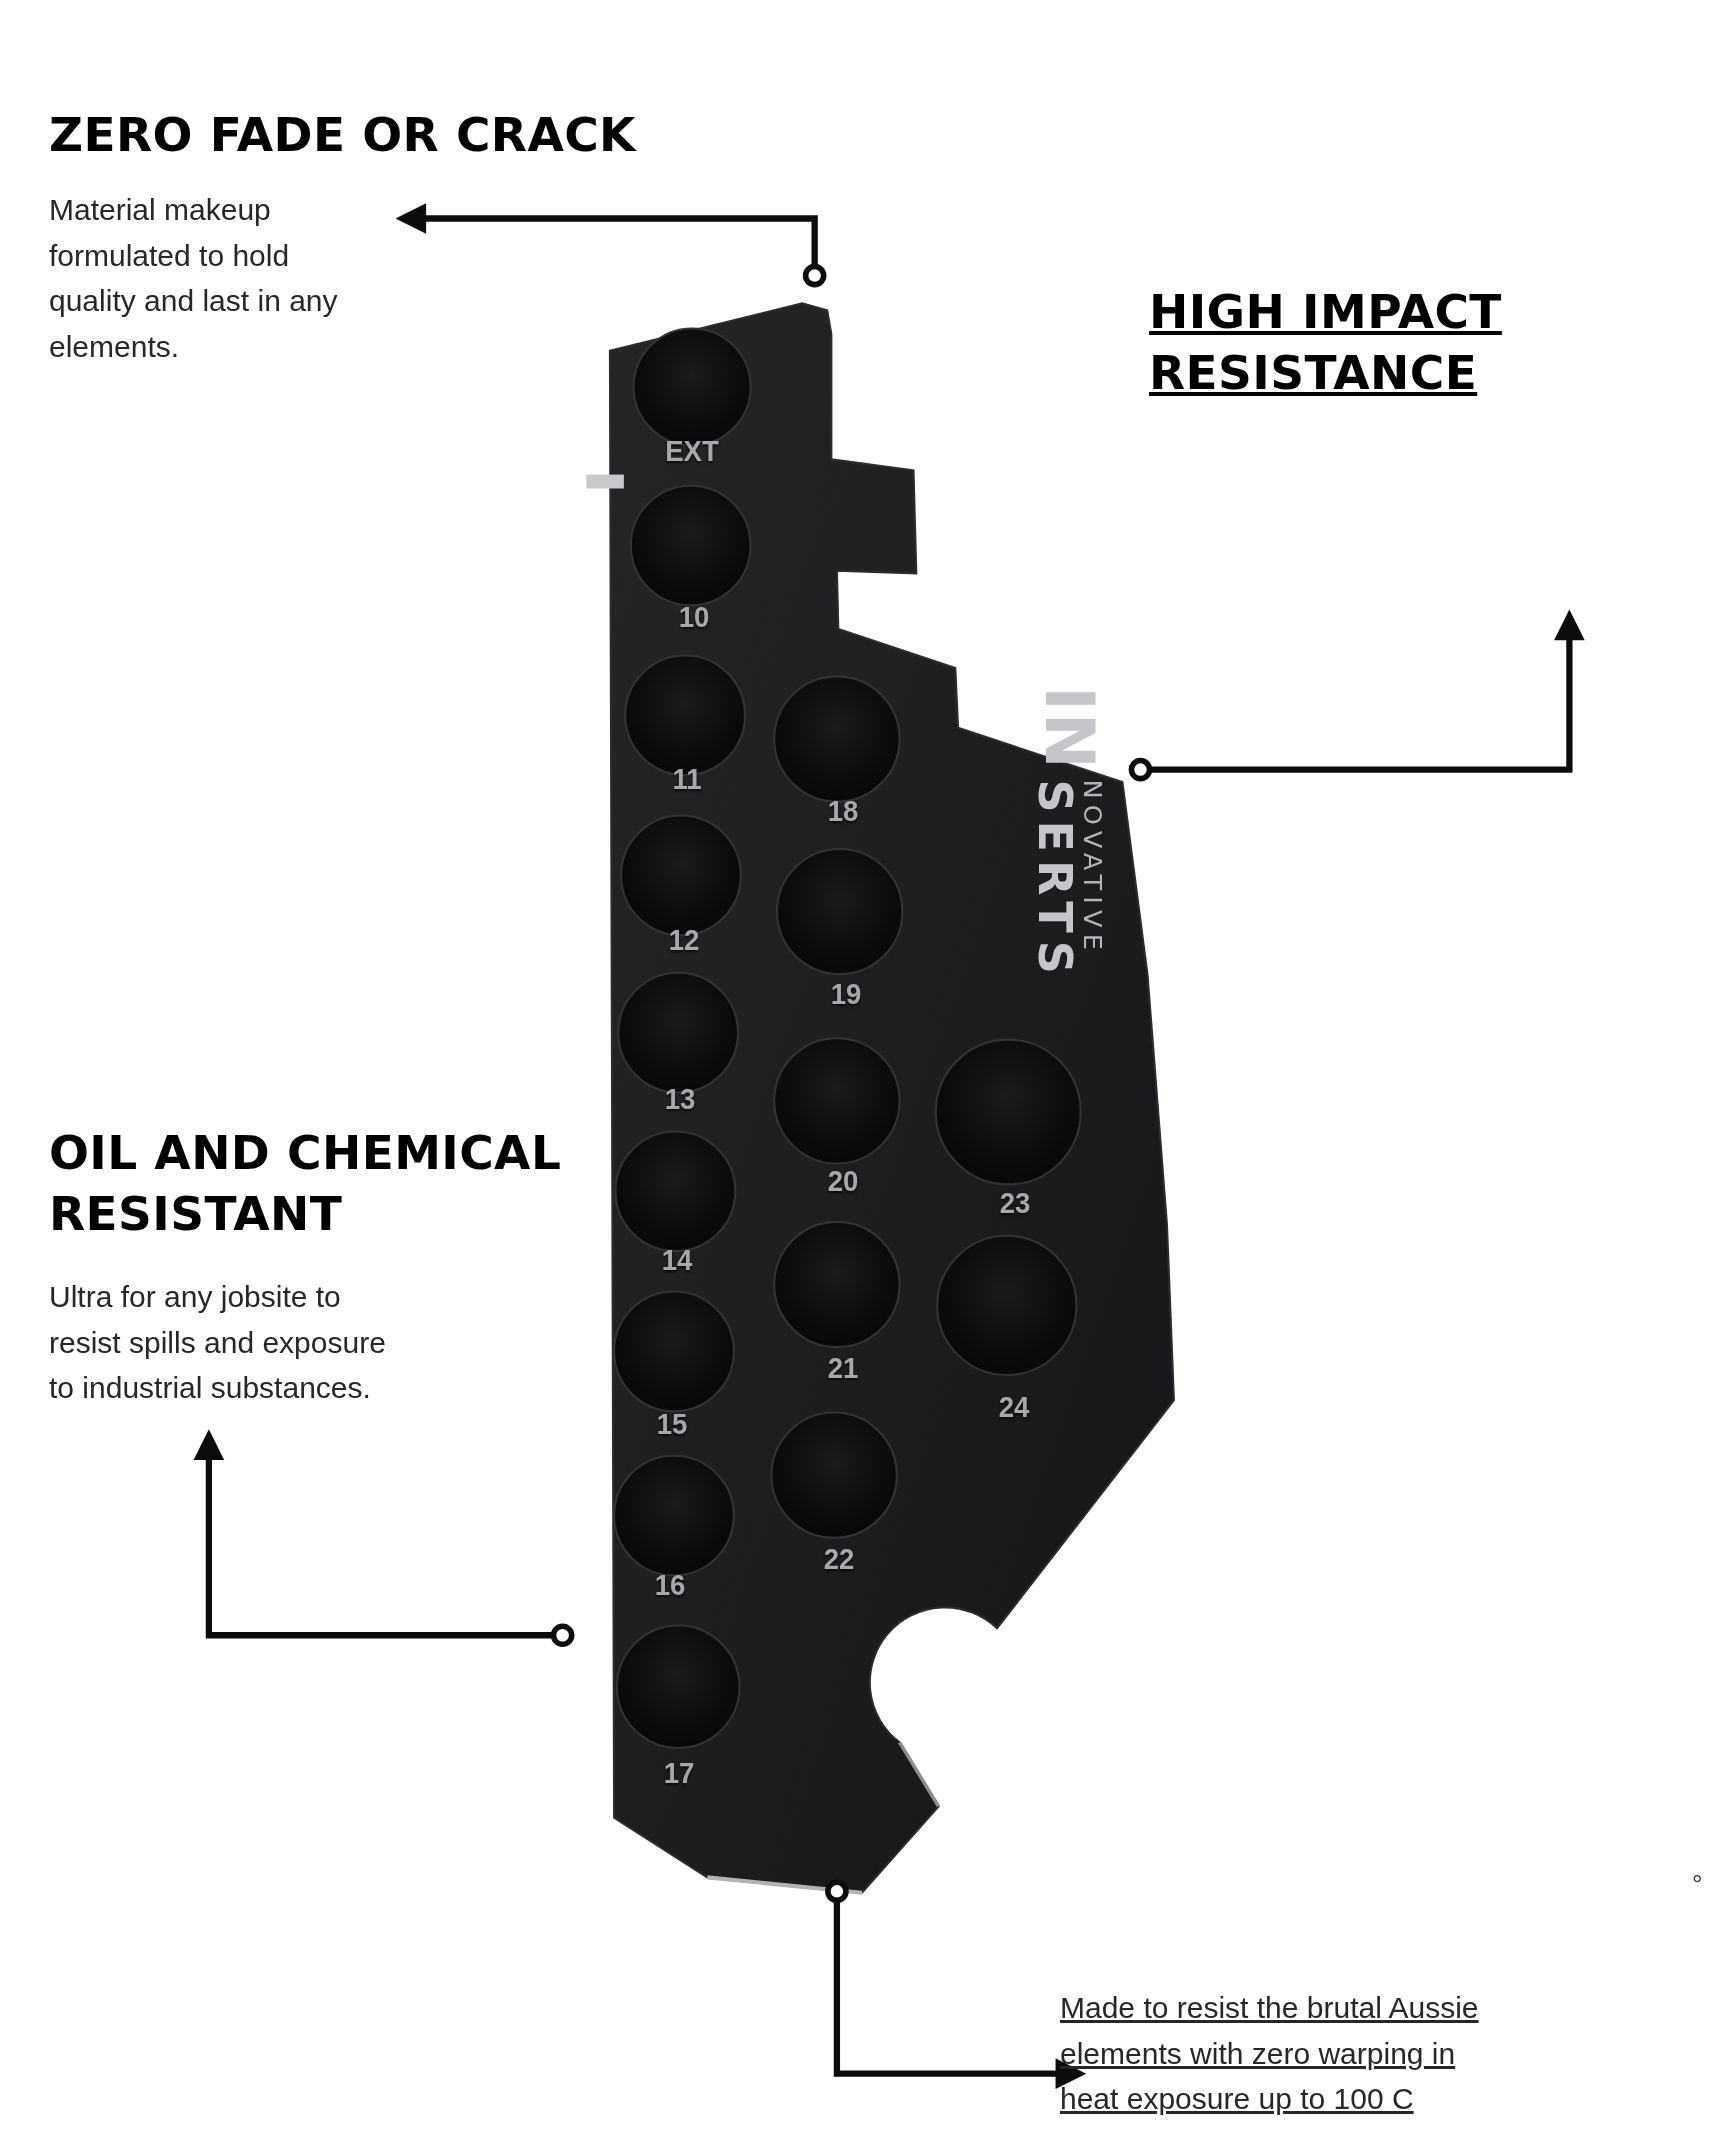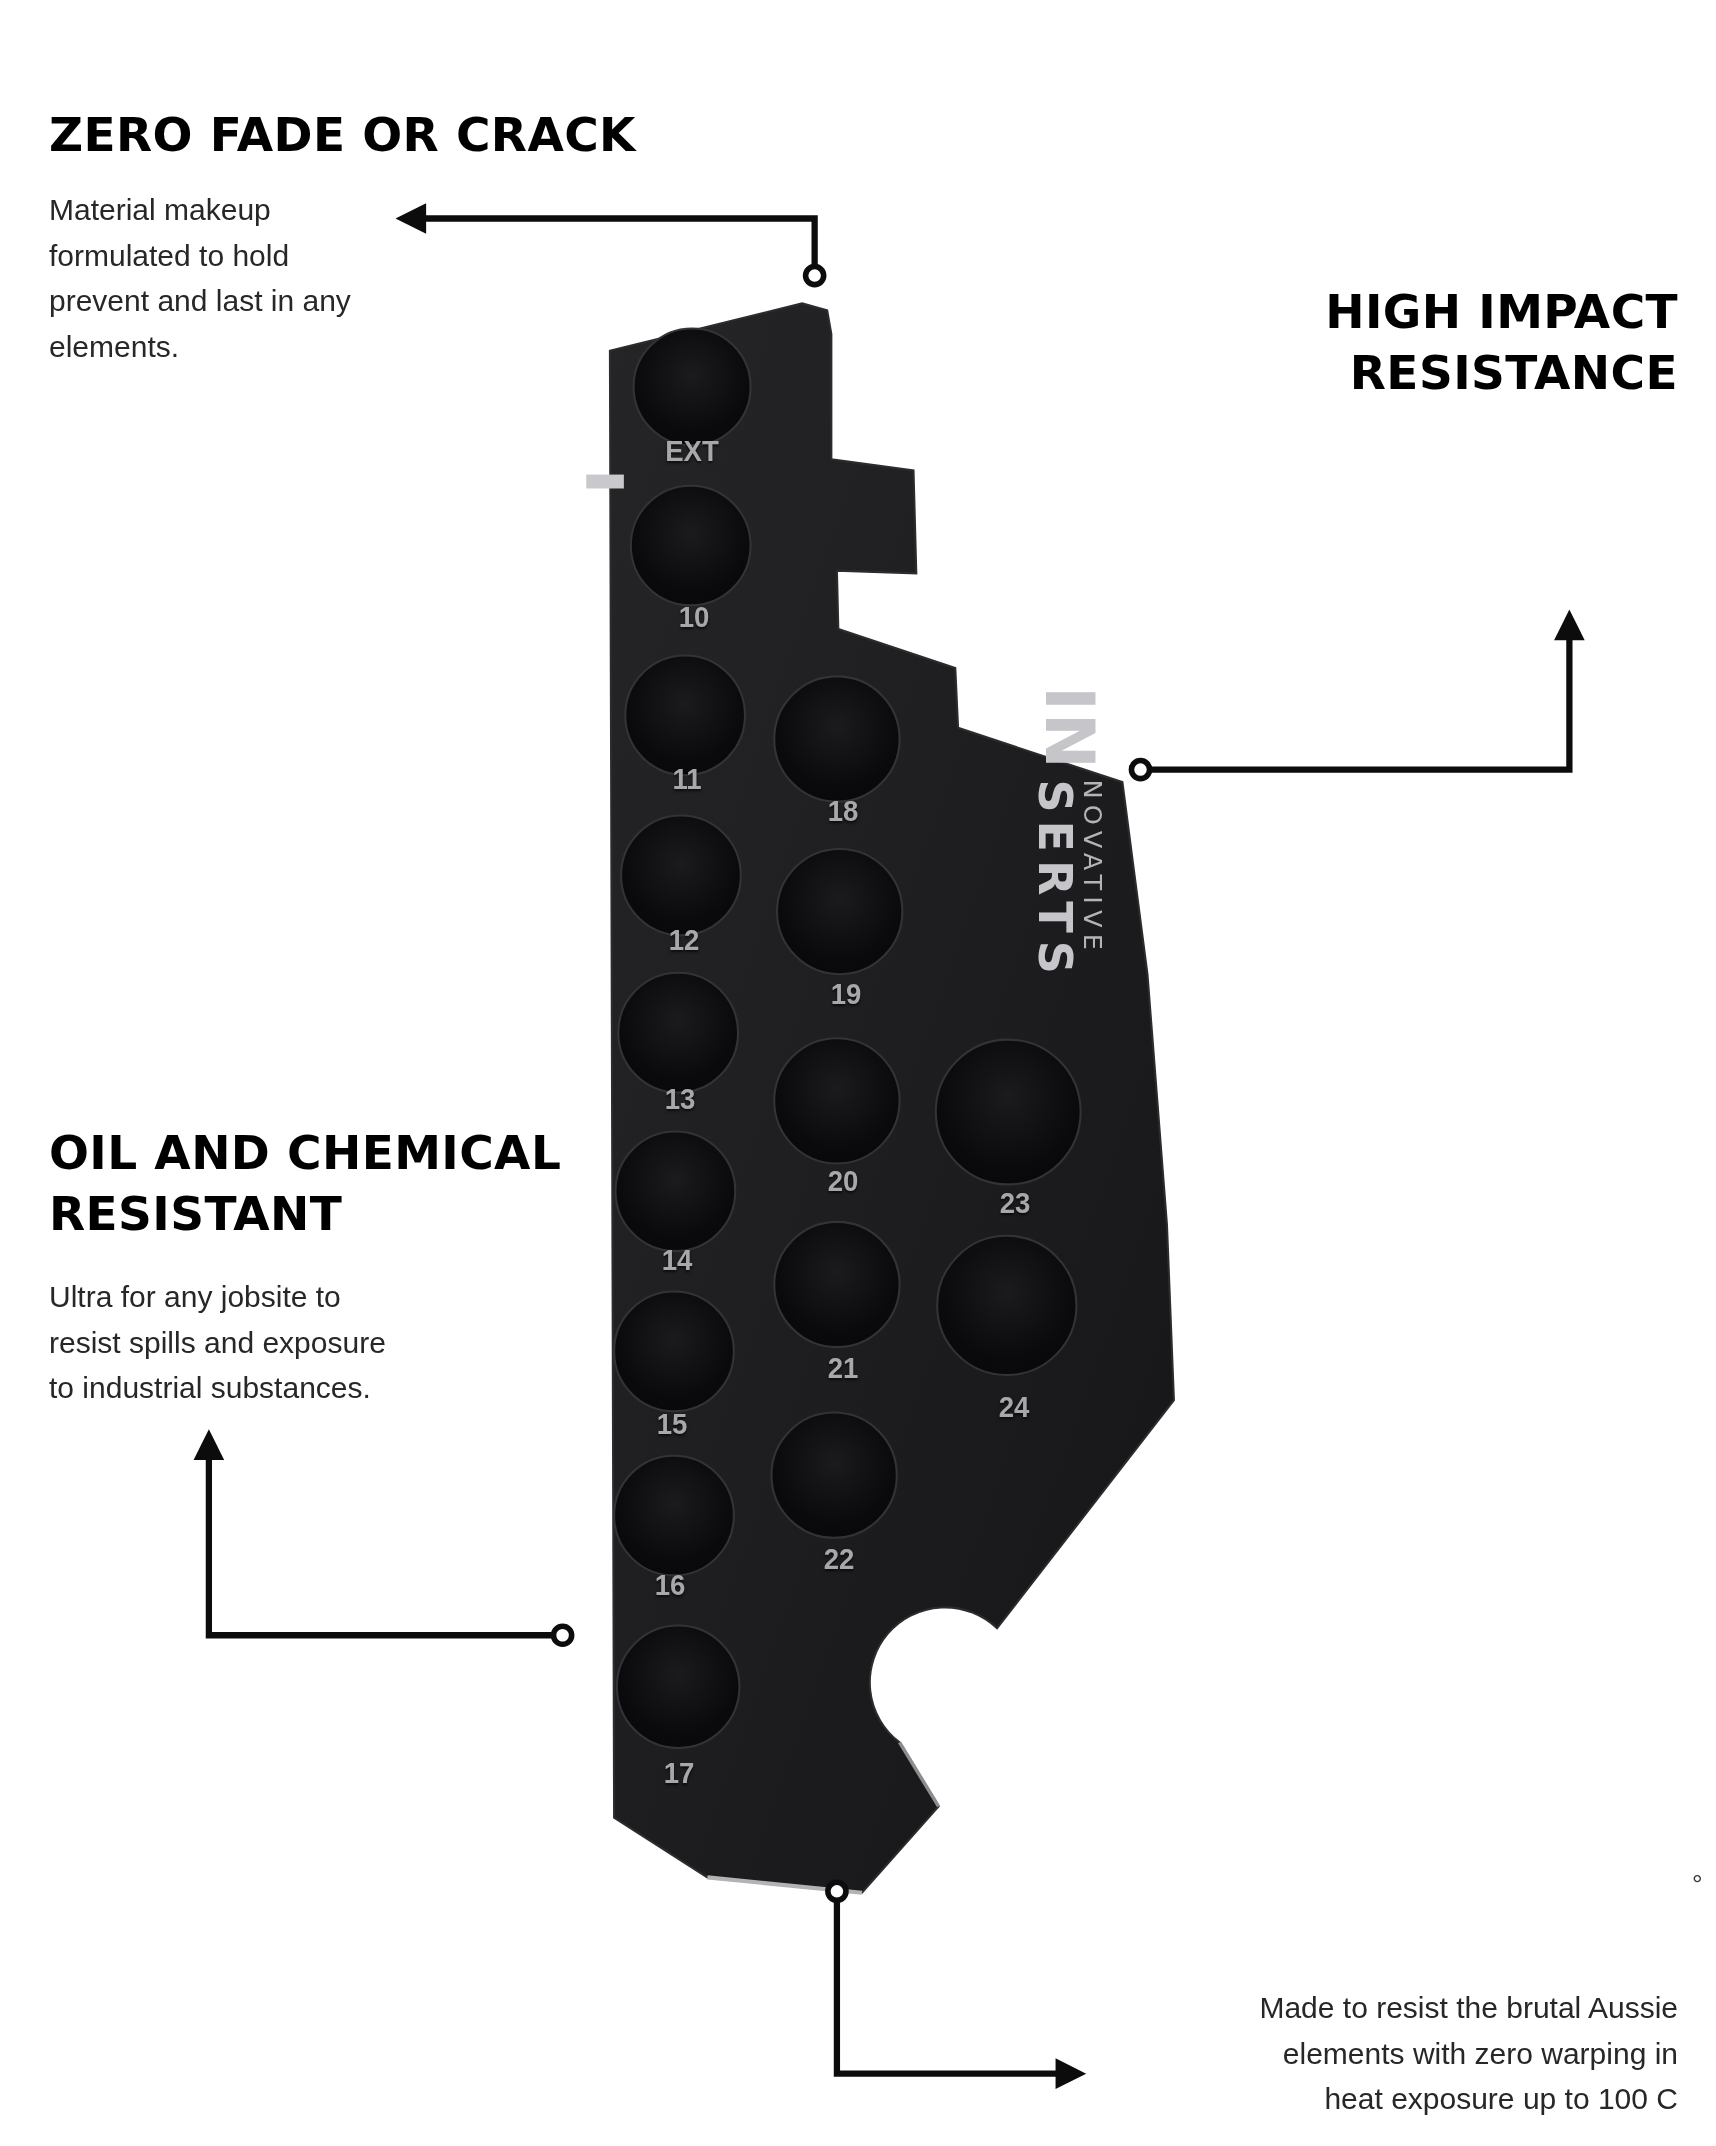"Material makeup" div.feature-desc { text: prevent -> quality }
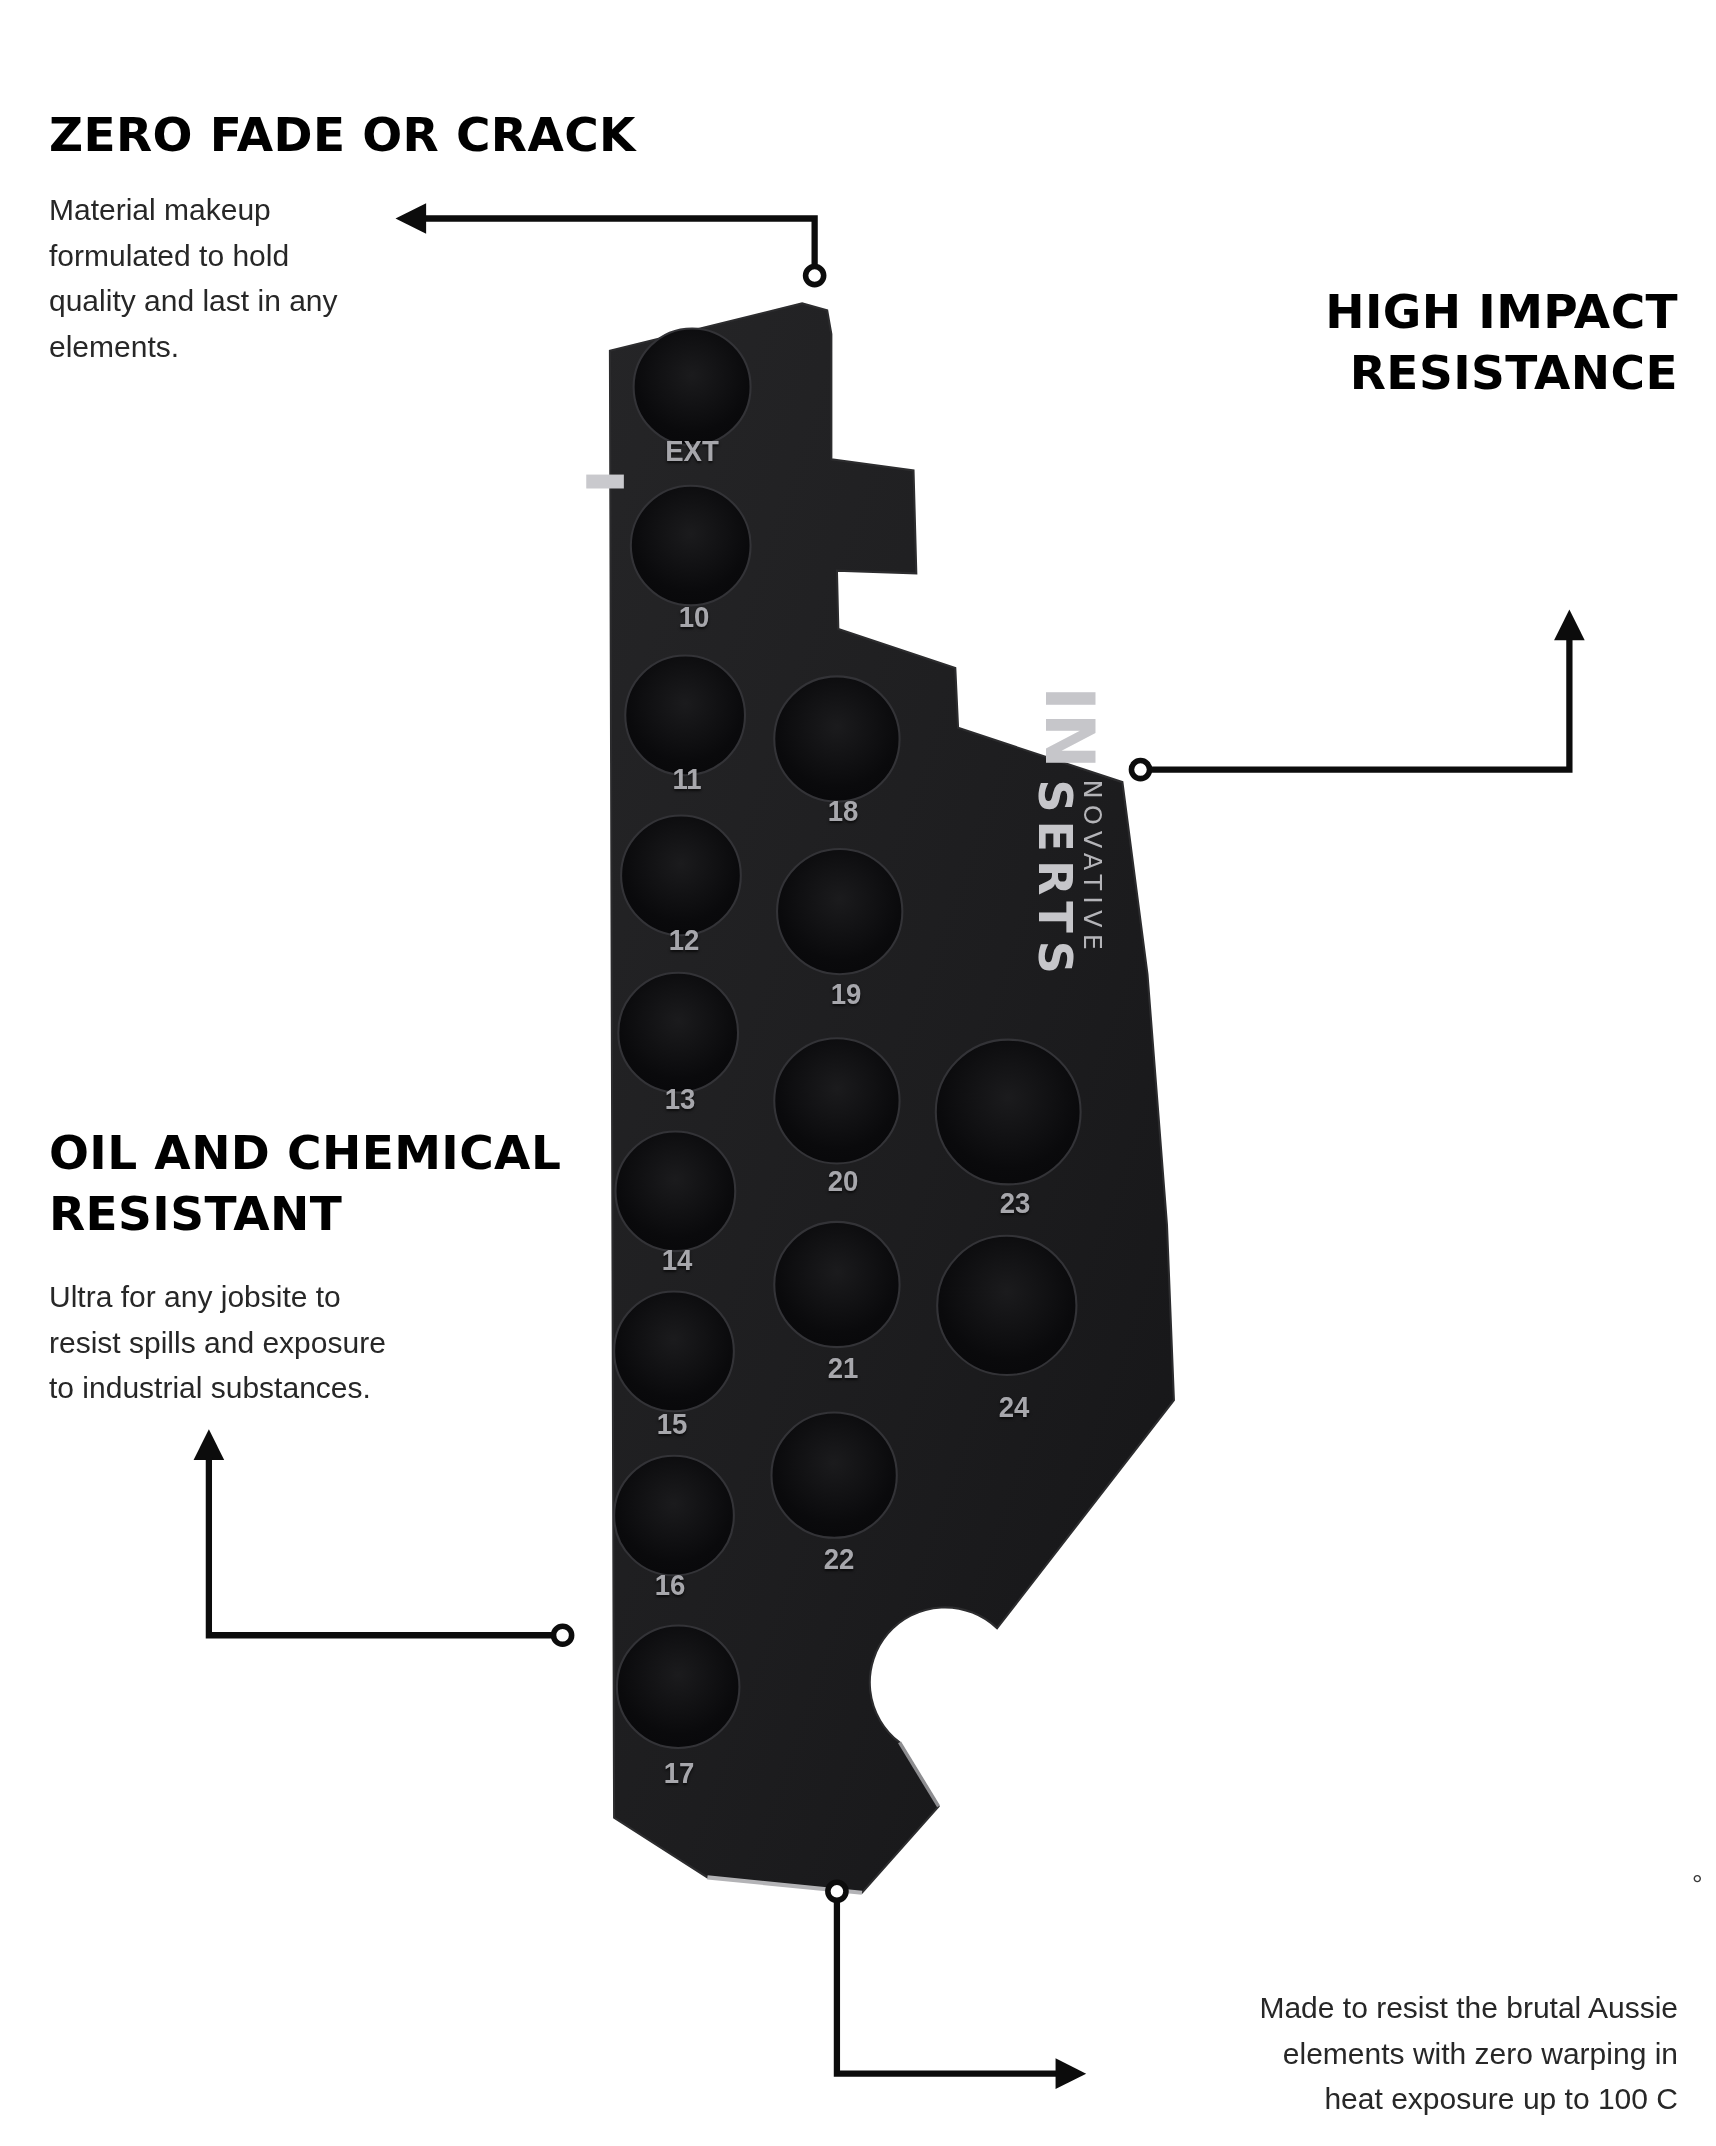"HIGH IMPACT" .align-right { text-align: right -> left; text-decoration: none -> underline }
